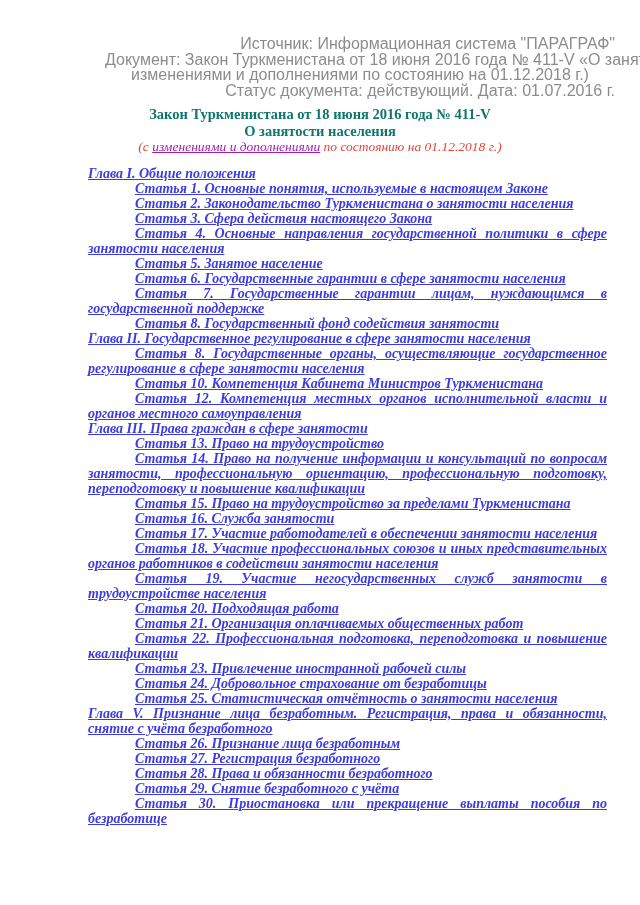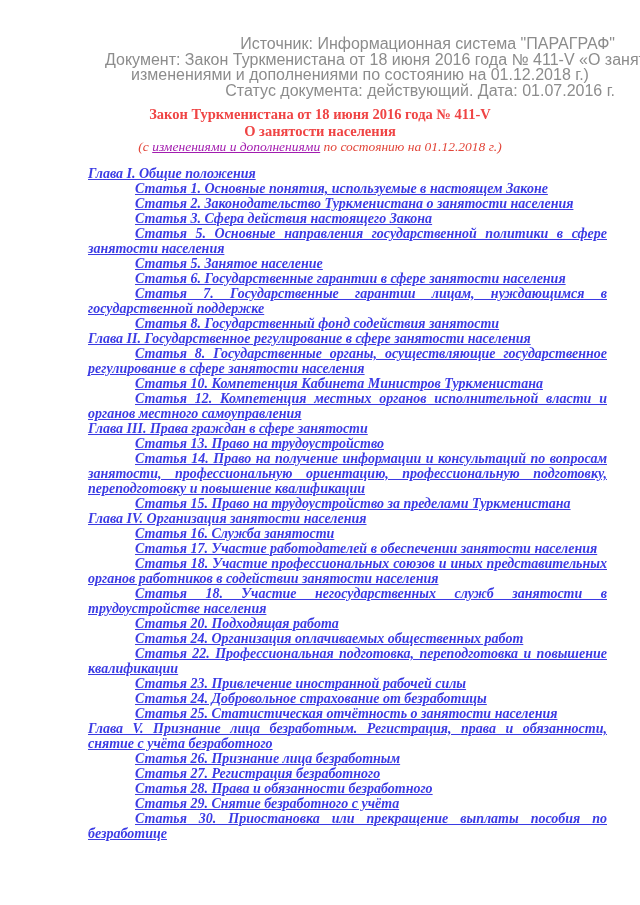"Закон Туркменистана от 18 июня" .title-block .law-title { color: #ef4444 -> #0f766e }
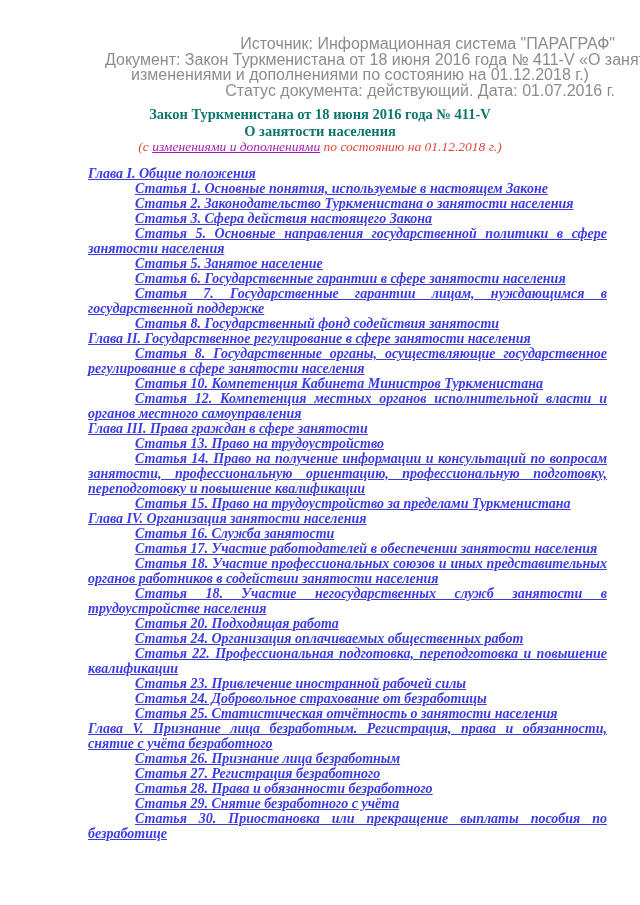"Статья 5. Основные направления" a { text: 5 -> 4 }
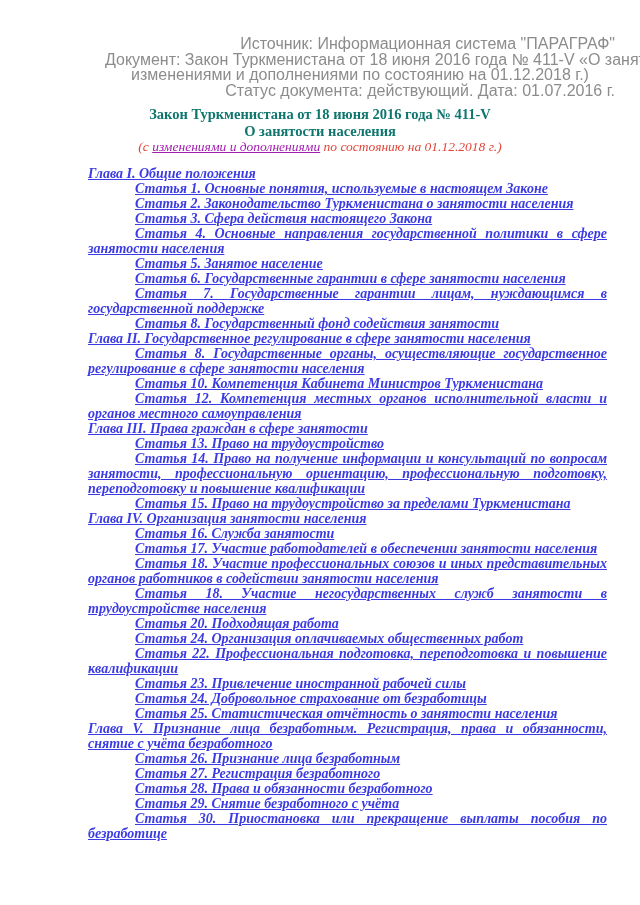"Глава IV. Организация занятости" p.toc-entry { html: <p><a>Глава IV. Организация занятости населения</a></p> -> none }
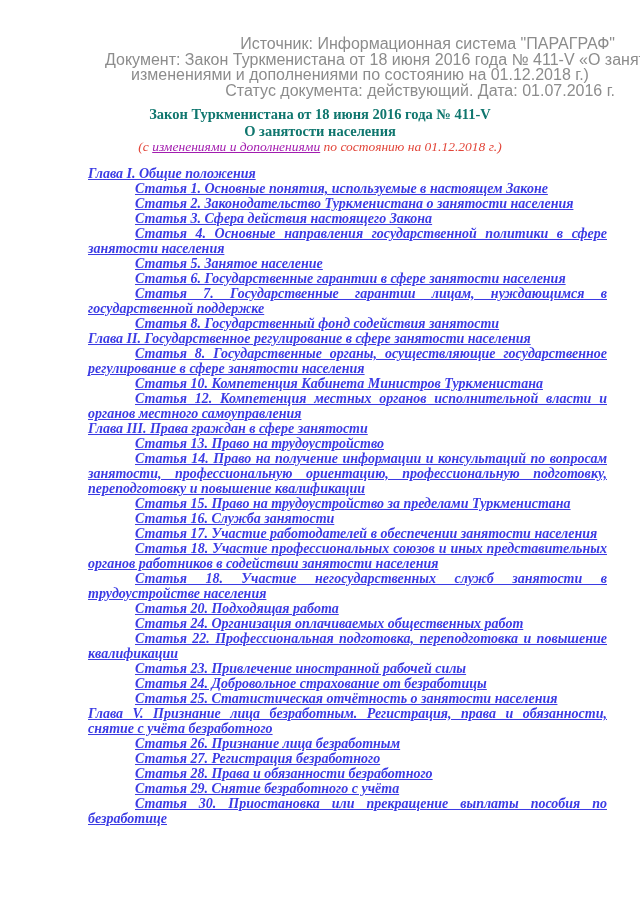"Статья 18. Участие негосударственных" a { text: 18 -> 19 }
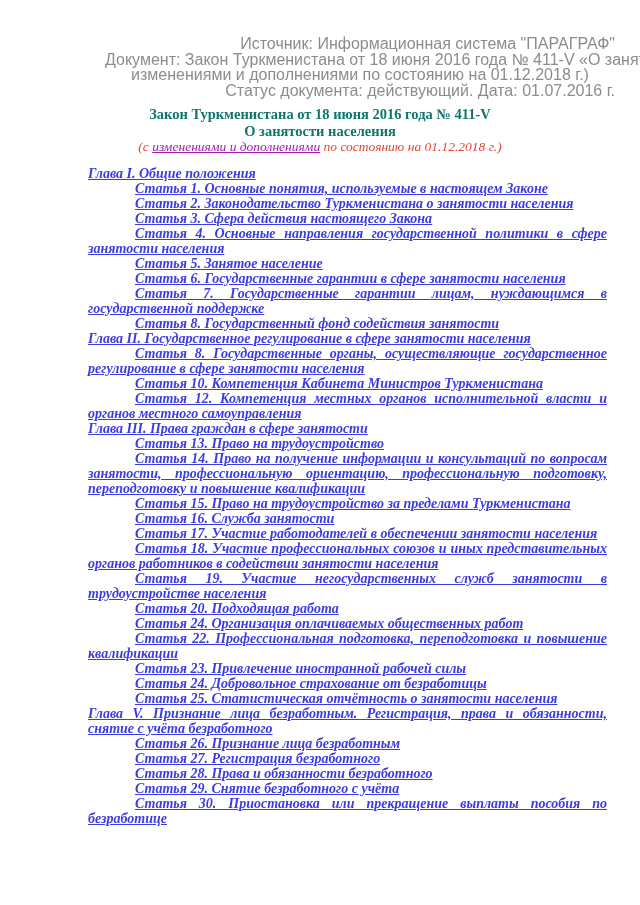"Статья 24. Организация оплачиваемых" a { text: 24 -> 21 }
